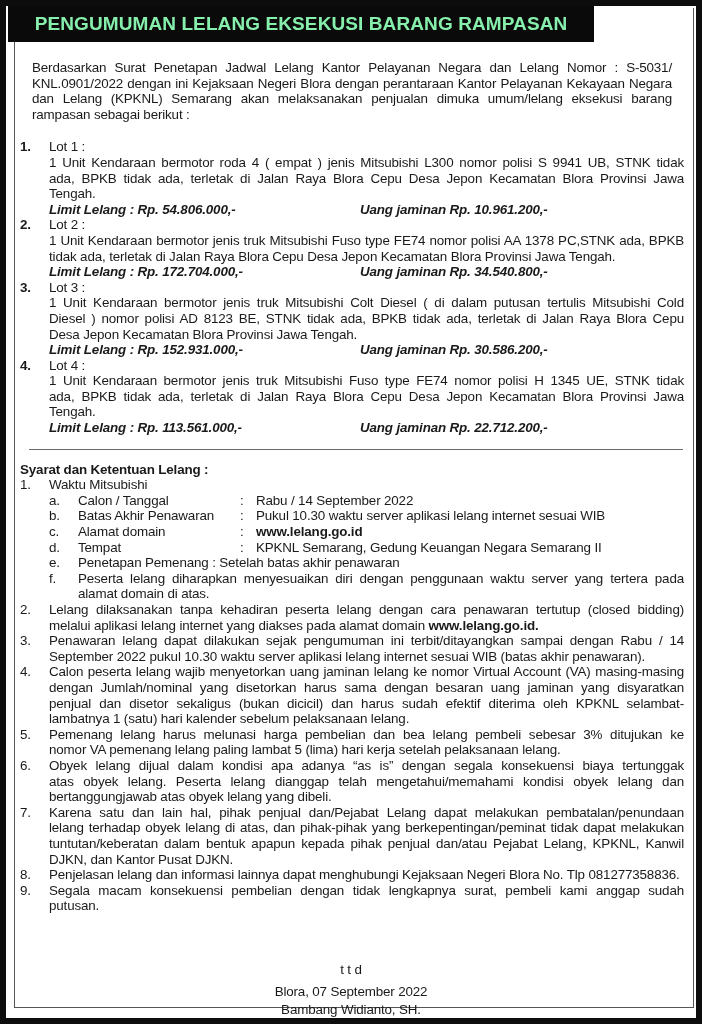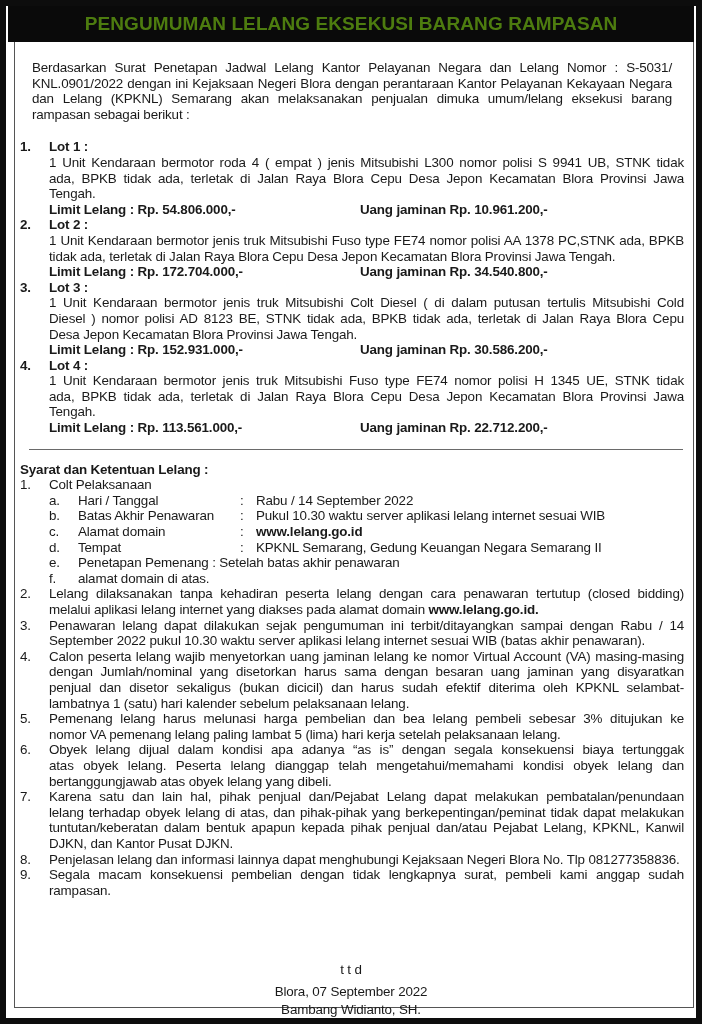"PENGUMUMAN LELANG EKSEKUSI BARANG" .title-bar { color: #4d7c0f -> #86efac; width: 686px -> 586px }
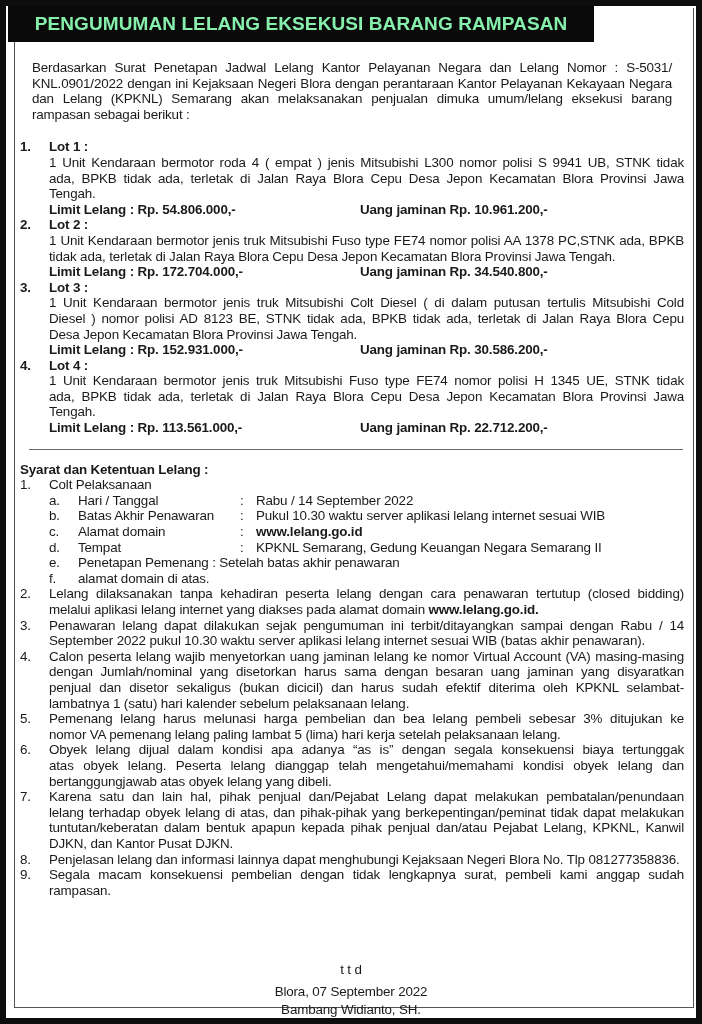"Lot 1 :" .lot-label { font-weight: bold -> normal }
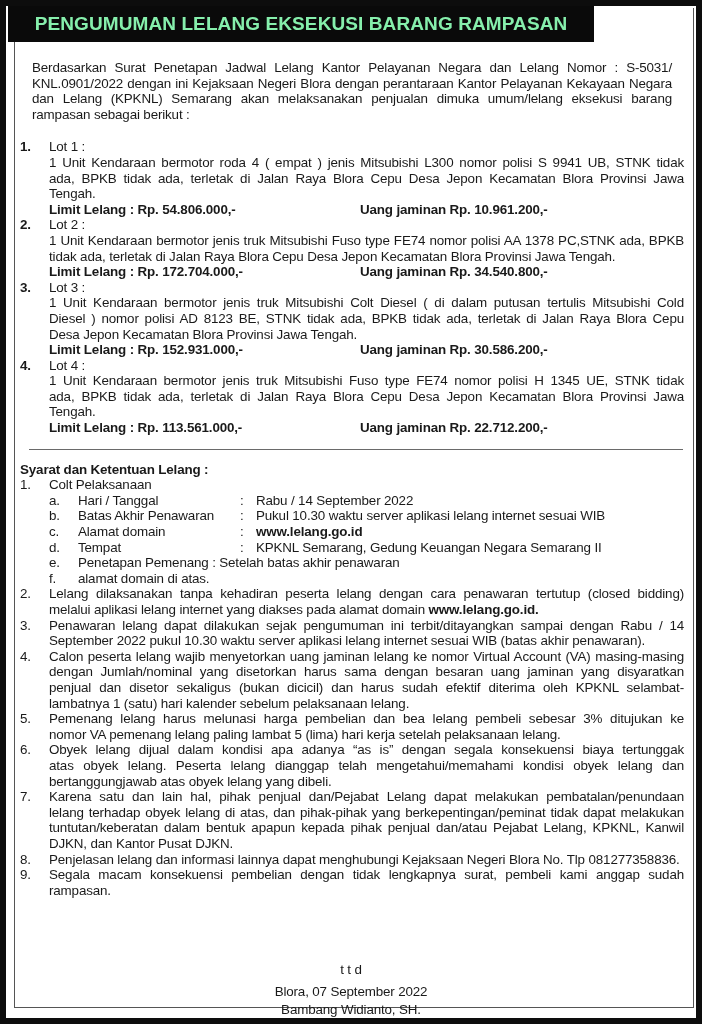"Limit Lelang : Rp. 54.806.000,-" .limit-row { font-style: none -> italic }
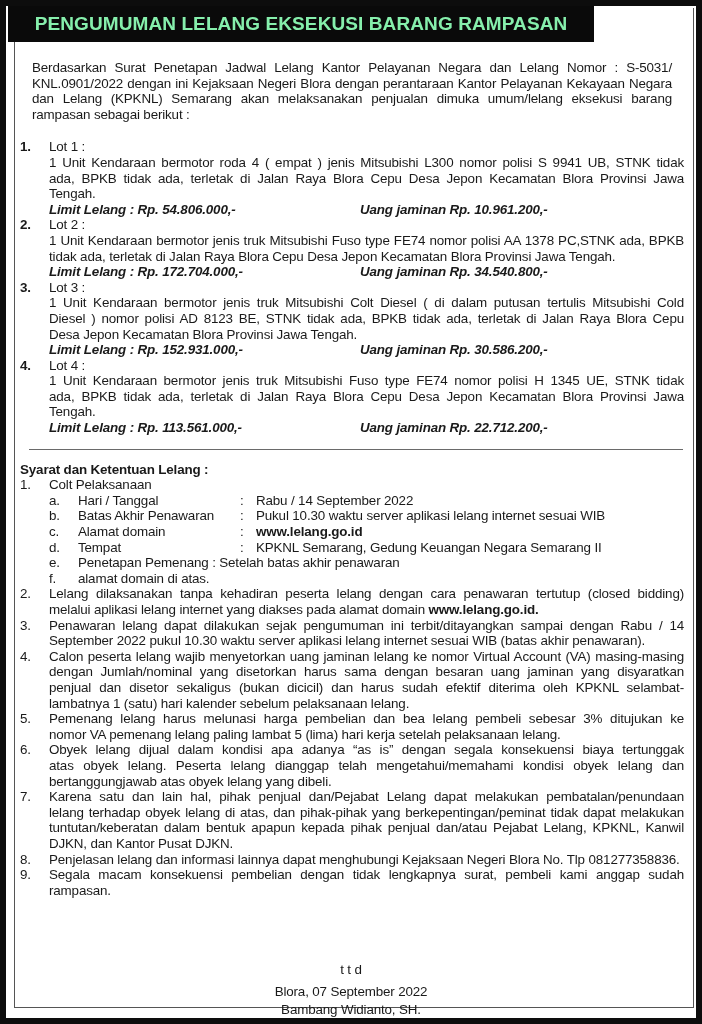"Colt Pelaksanaan" span { text: Colt Pelaksanaan -> Waktu Mitsubishi }
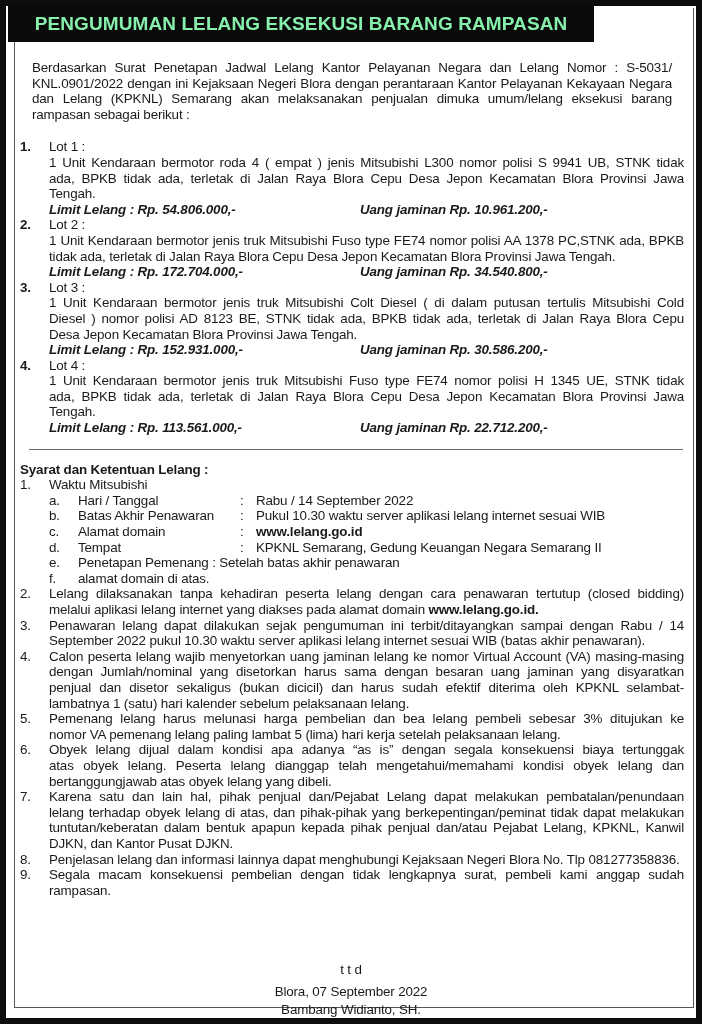"Hari / Tanggal" span.sub-key { text: Hari -> Calon }
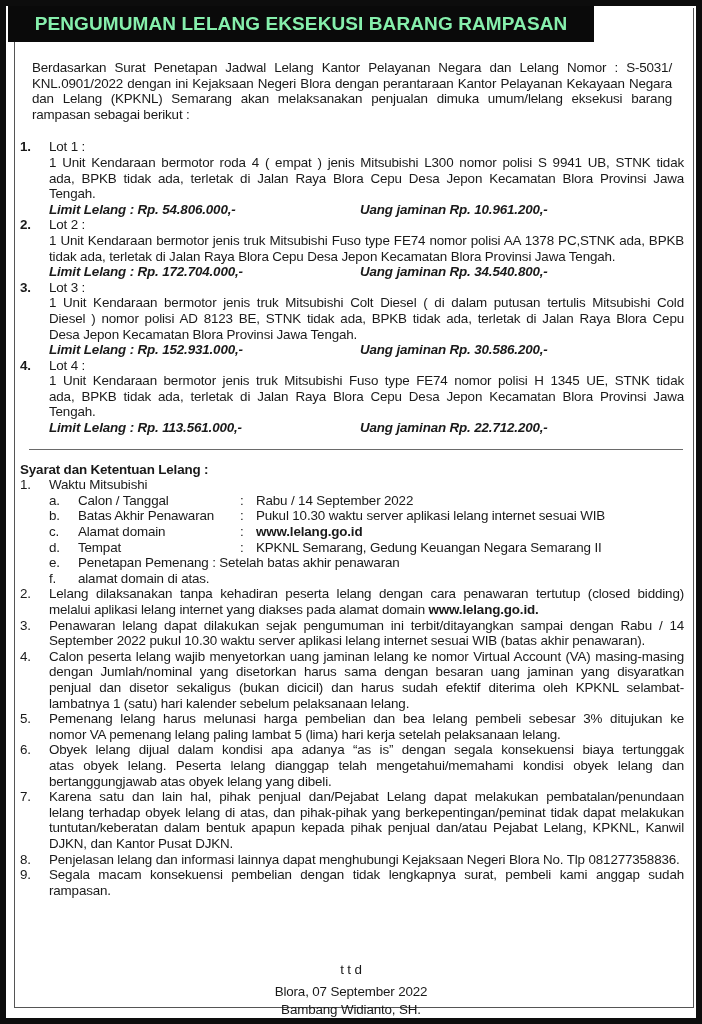"Peserta lelang diharapkan menyesuaikan" span.jl { html: none -> <span>Peserta lelang diharapkan menyesuaikan diri dengan penggunaan waktu server yang tertera pada</span> }
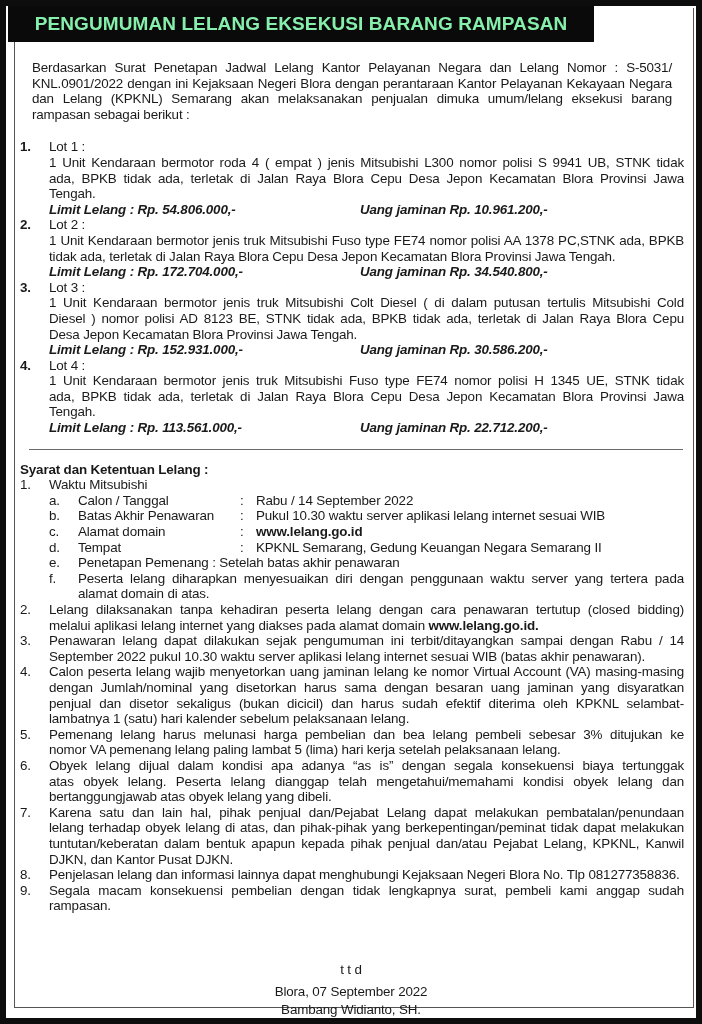"rampasan." span.jl { text: rampasan -> putusan }
